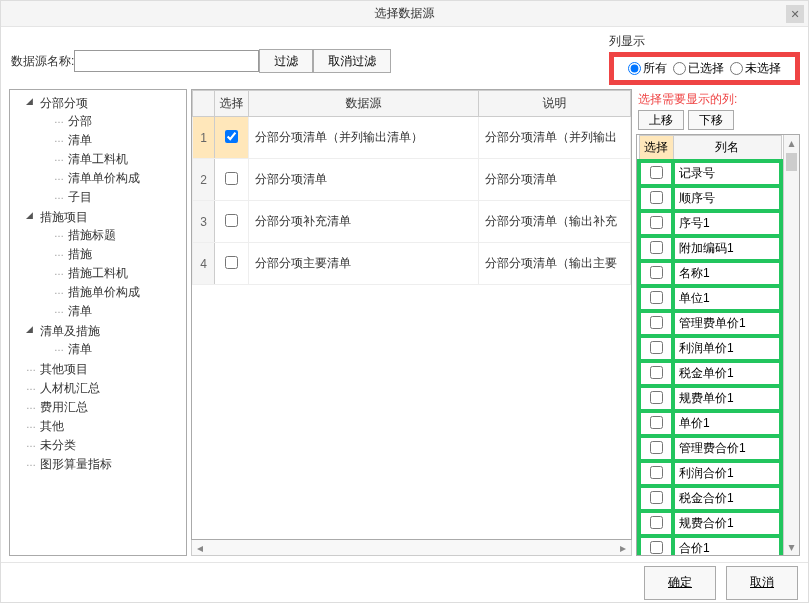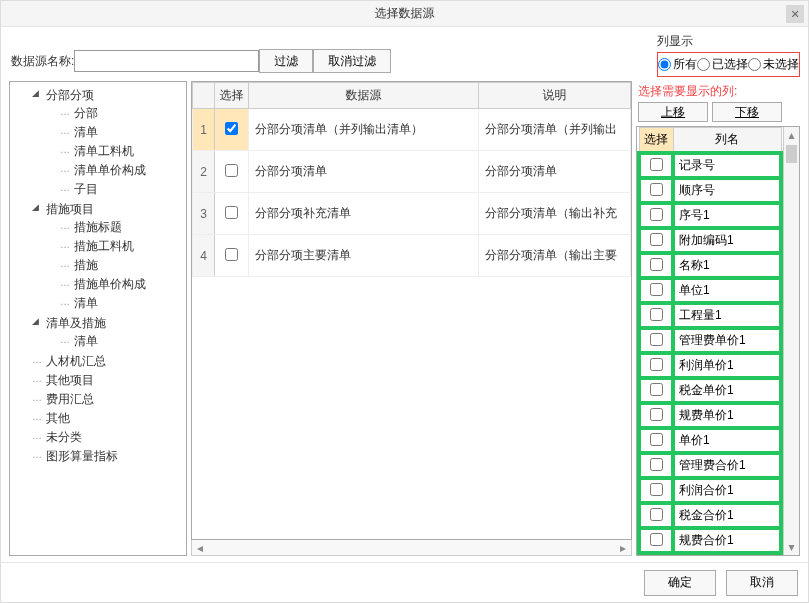"所有" .radio-row { border: 1px solid #ef4444 -> 5px solid #ef4444; gap: none -> 6px; padding: 3px 0 -> 3px 14px }
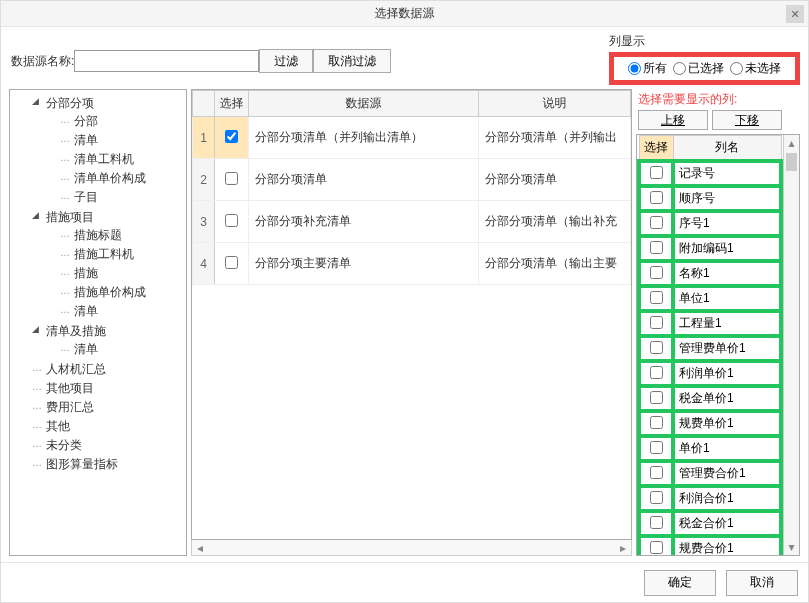"分部分项" .tree-panel { padding: 4px 20px -> 4px 14px }
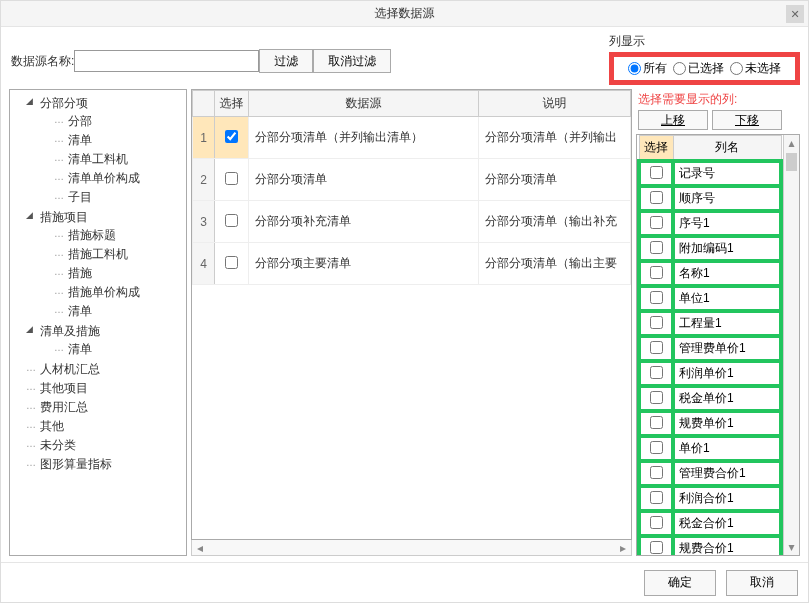"上移" .move-btns .btn { padding: 0 22px -> 0 10px; text-decoration: underline -> none }
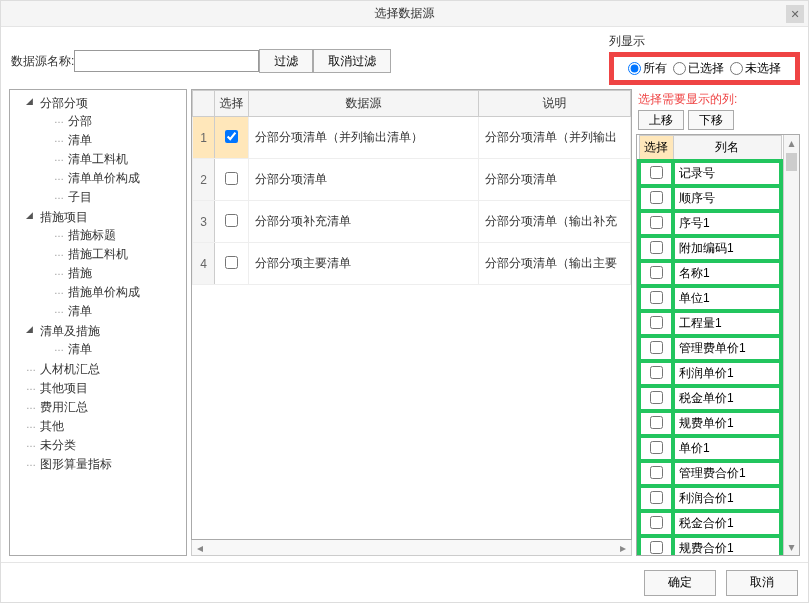"措施工料机" li { order: before "措施" -> after "措施" }
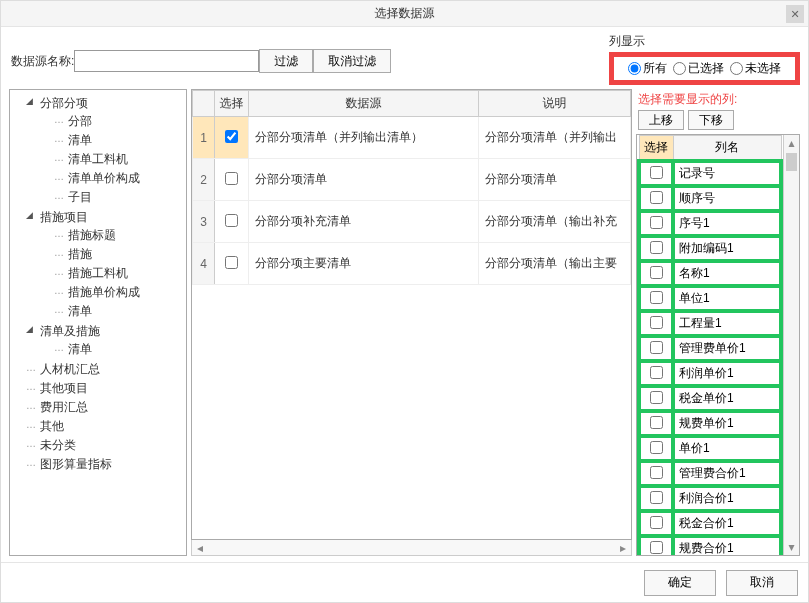"工程量1" tr { html: <tr> <td><input></td> <td>工程量1</td> </tr> -> none }
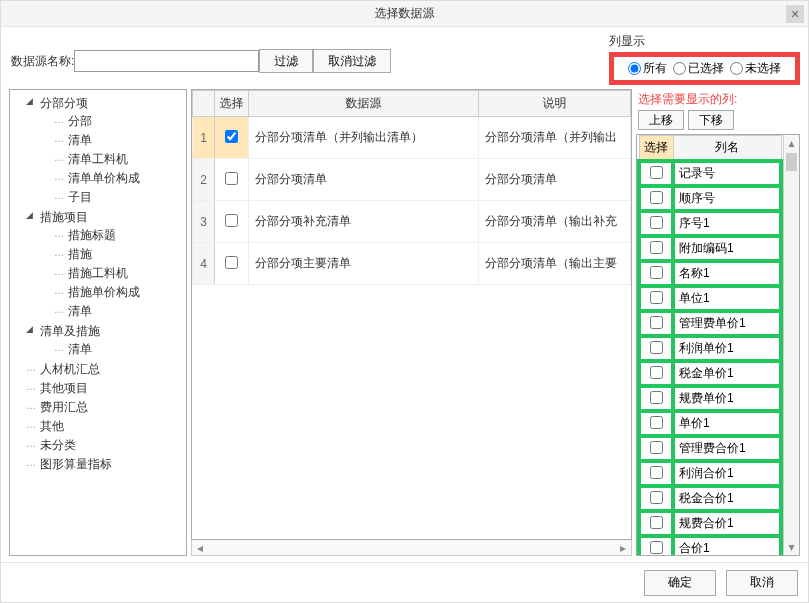"人材机汇总" li { order: before "其他项目" -> after "其他项目" }
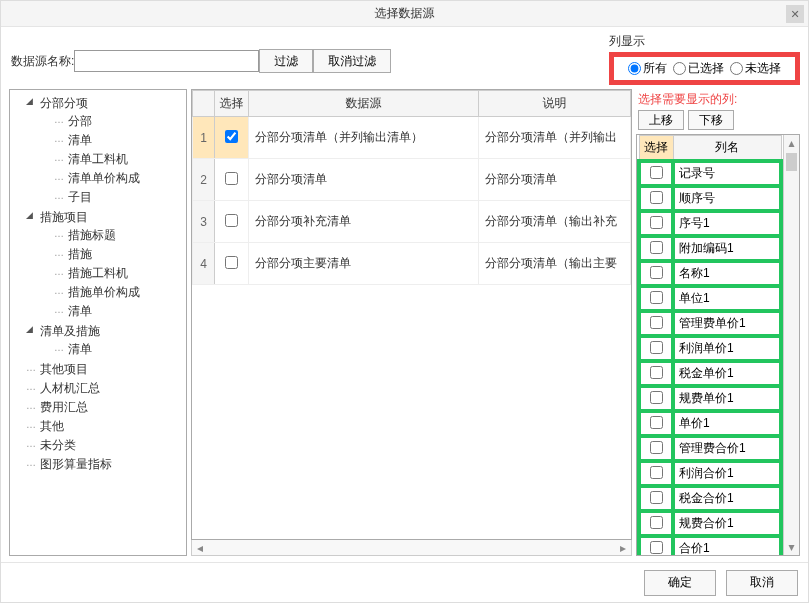"确定" .footer .btn { height: 26px -> 34px; text-decoration: none -> underline }
